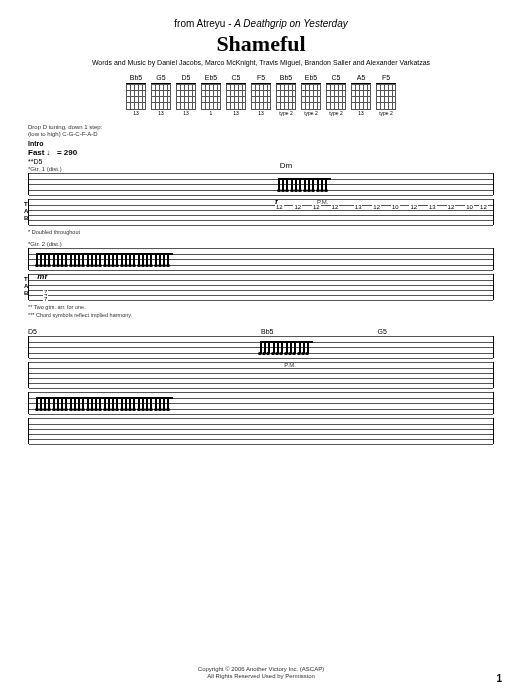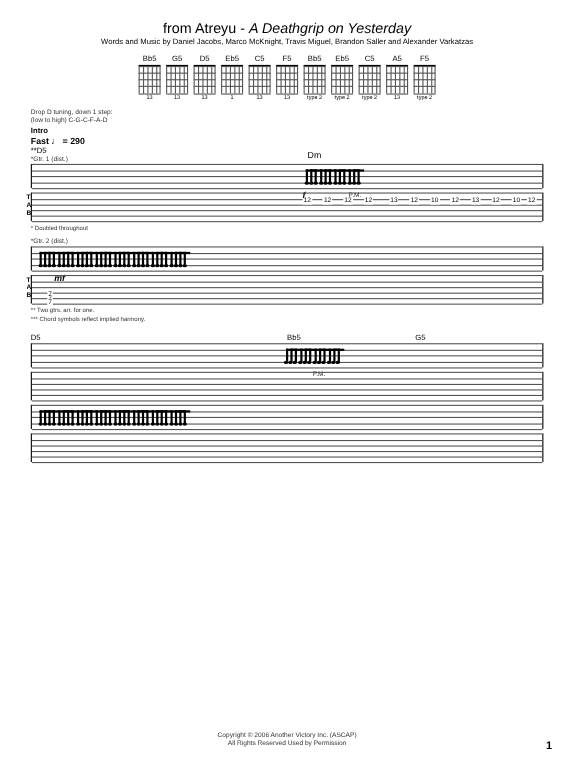"from Atreyu - A Deathgrip" .source-line { font-size: 13px -> 10px }
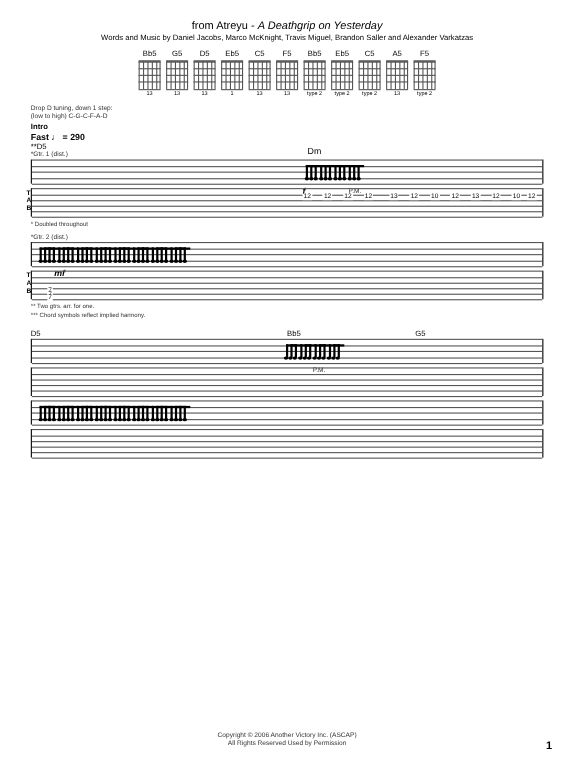"Shameful" div.title { html: none -> <div>Shameful</div> }
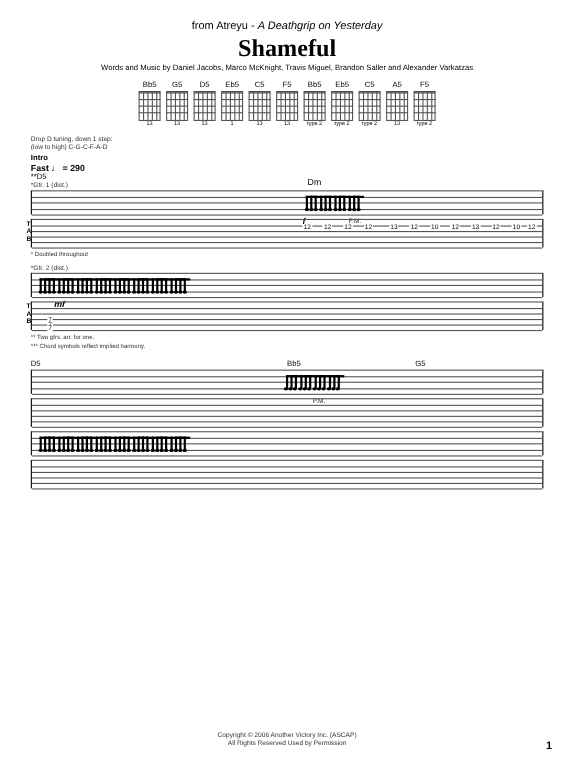"mf" div { margin-left: 12px -> none }
